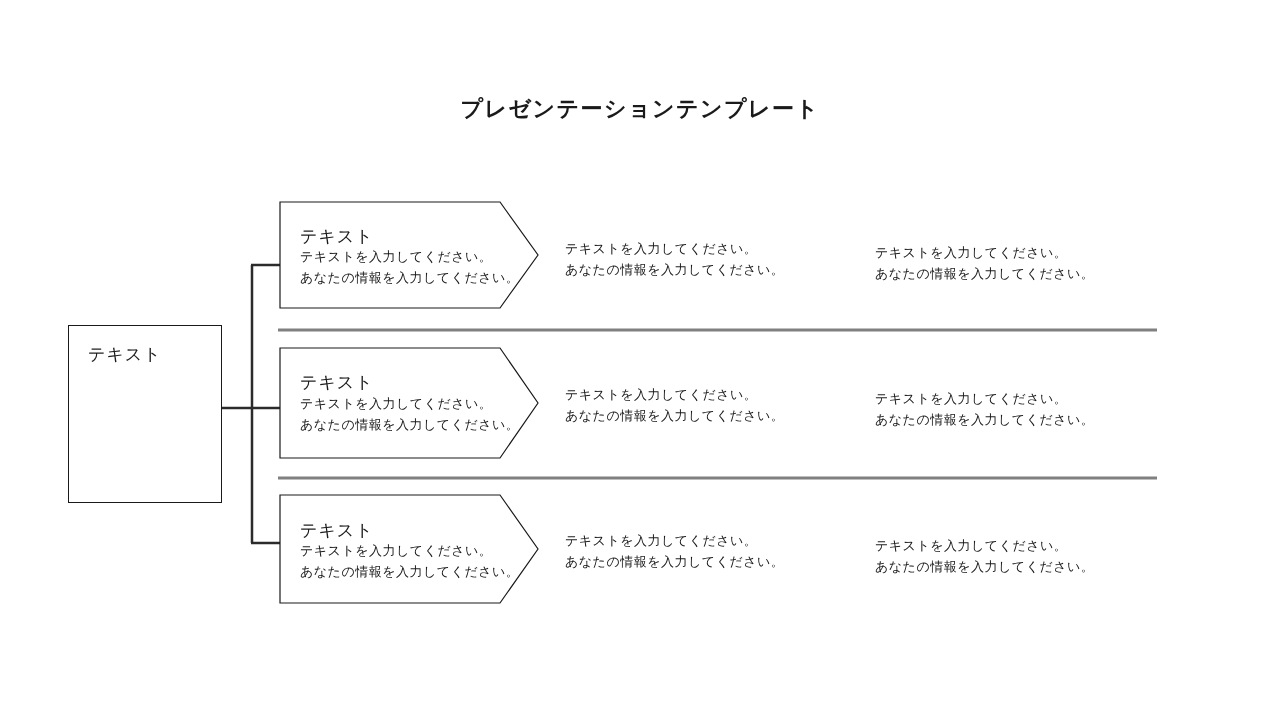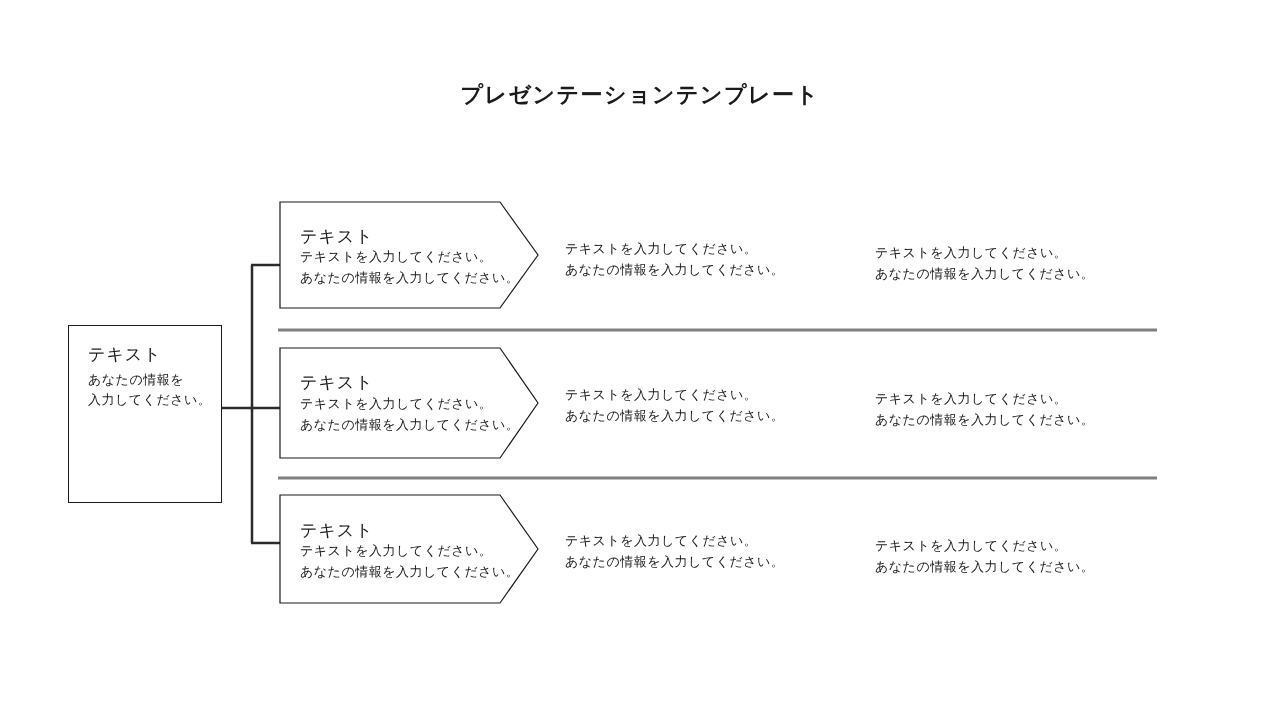"プレゼンテーションテンプレート" .title { top: 82px -> 96px }
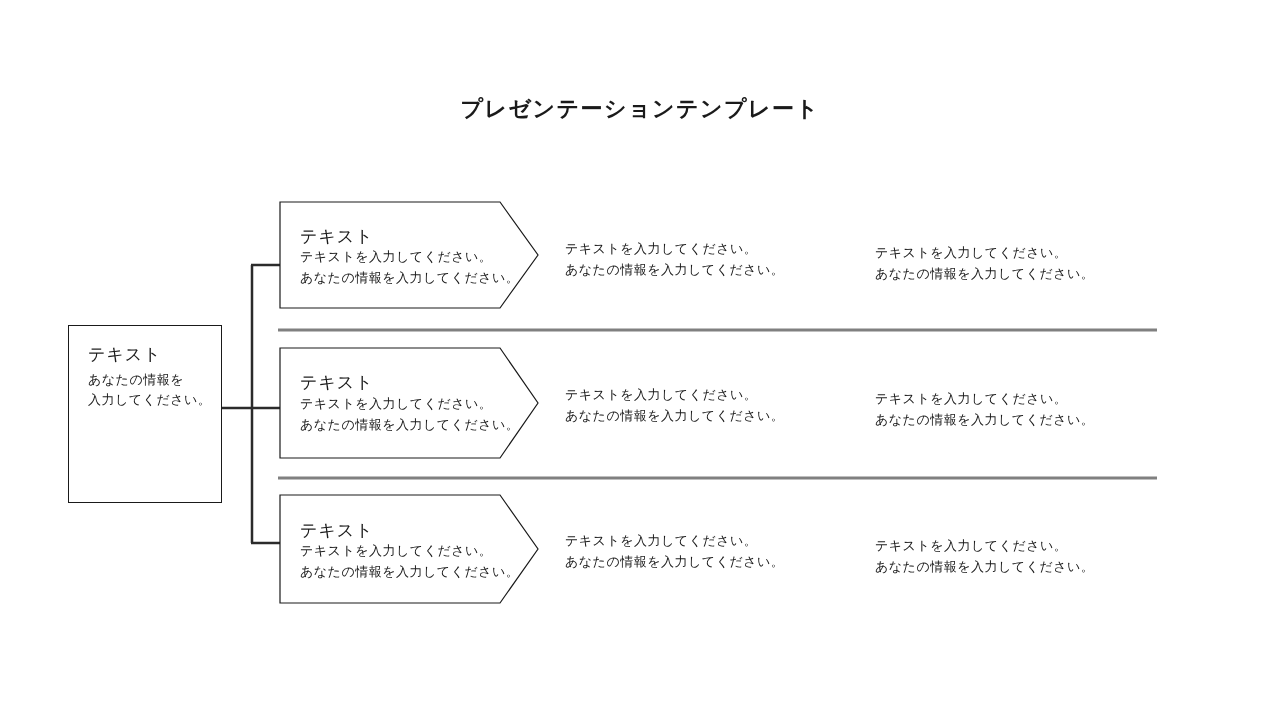"あなたの情報を" div.txt { html: <div> <span>あなたの情報を</span> <span>入力してください。</span> </div> -> none }
